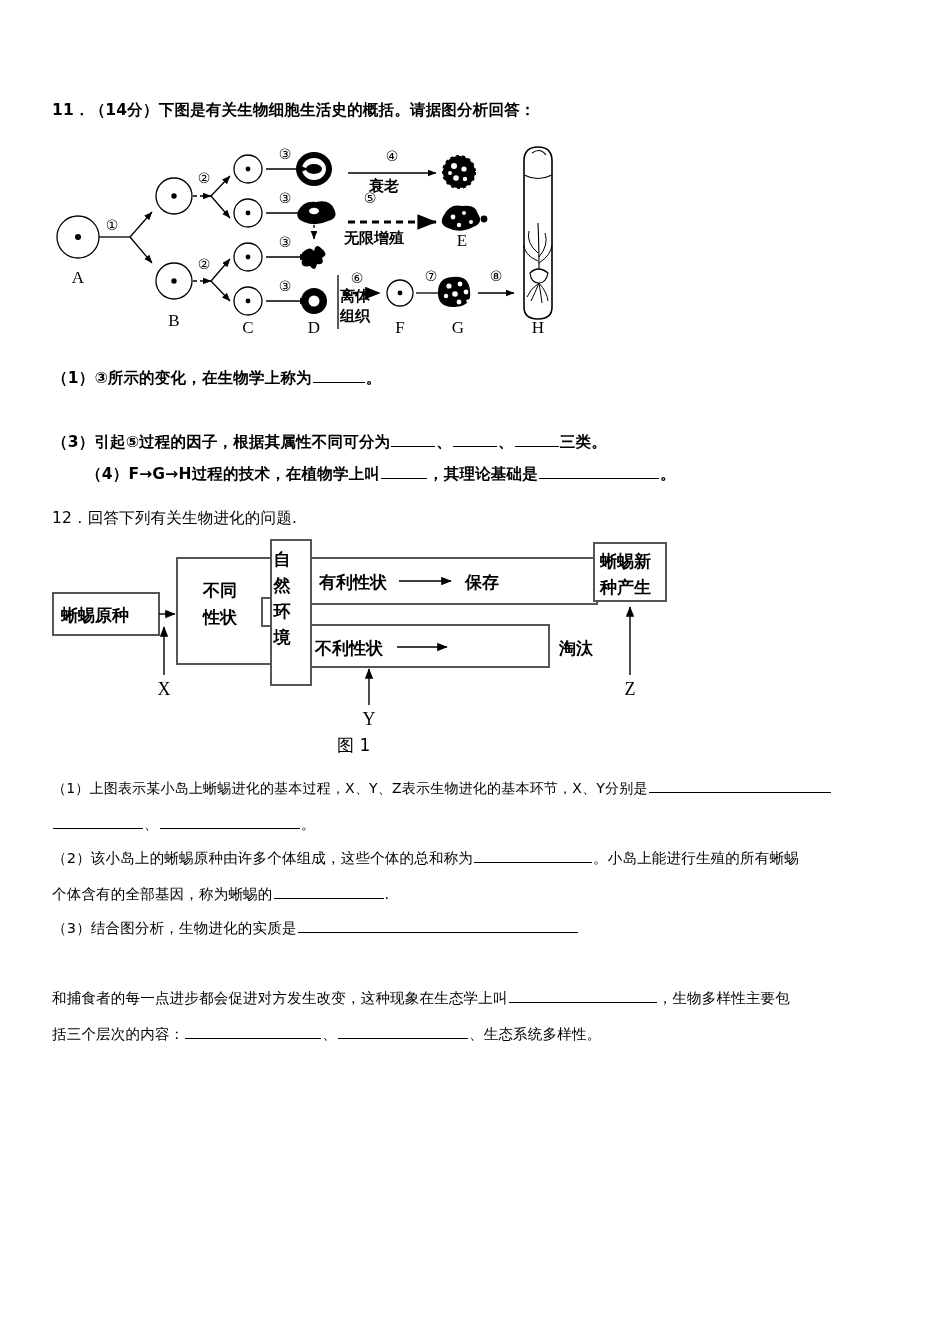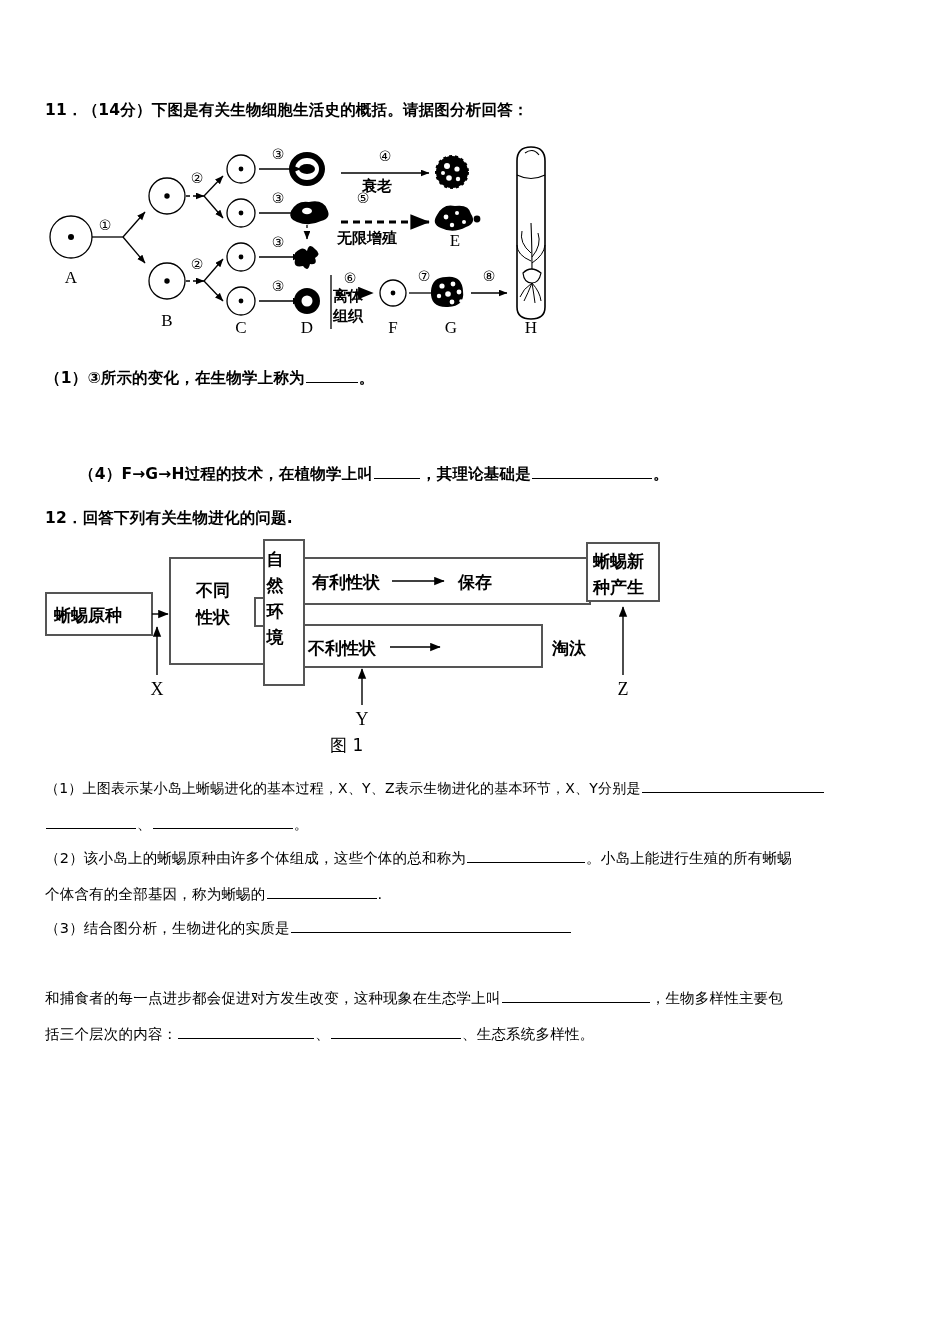"11．（14分）下图是有关生物细胞生活史的概括。请据图分析回答：" .page { left: 0 -> 7px }
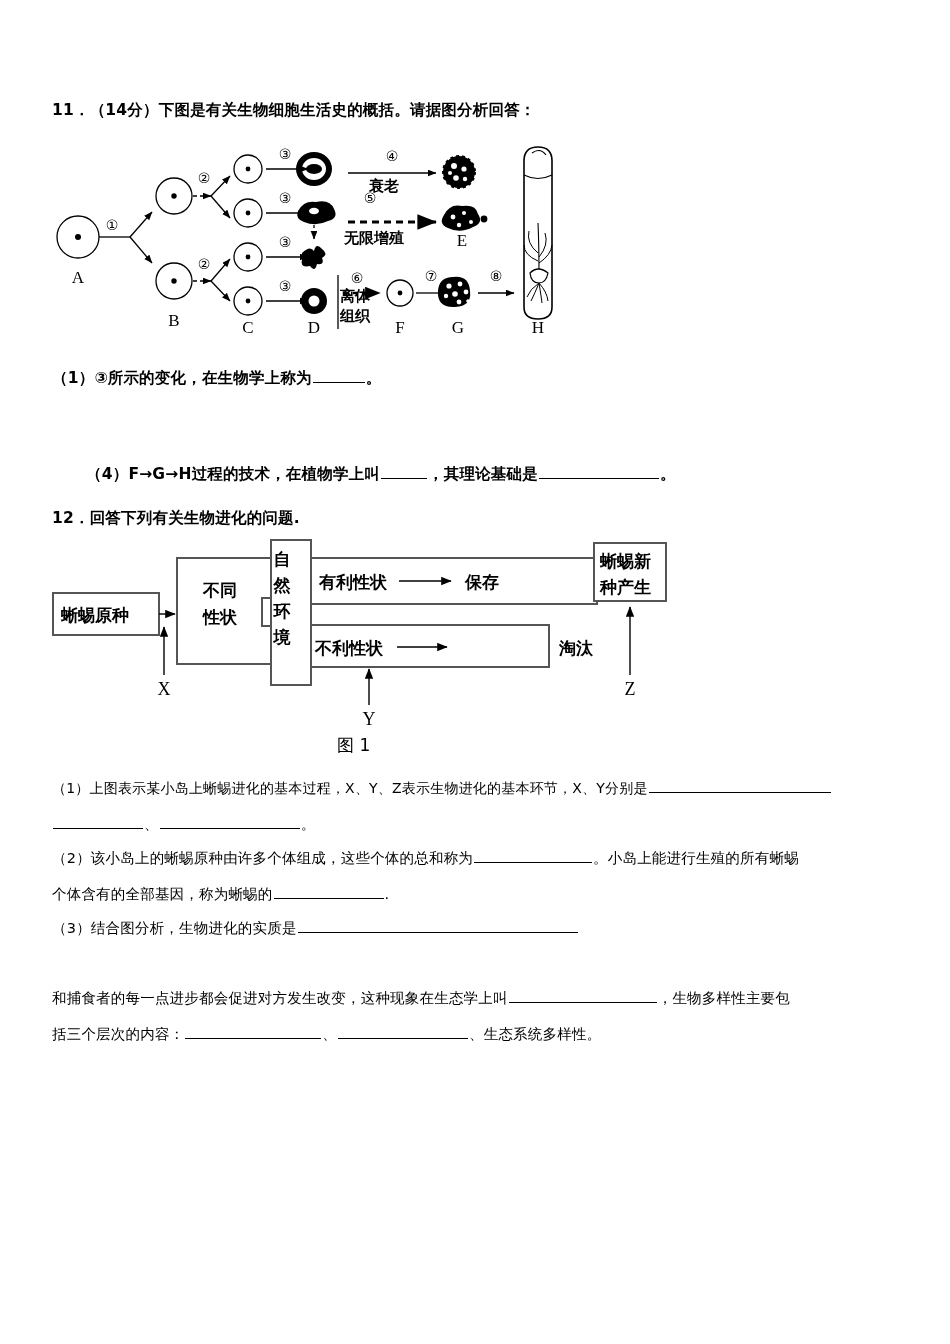"（3）引起⑤过程的因子，根据其属性不同可分为 、 、 三类。" div.qline { html: none -> <div> <span>（3）</span><span>引起⑤过程的因子，根据其属性不同可分为</span><span></span><span>、</span><span></span><span>、</span><span></span><span>三类。</span> </div> }
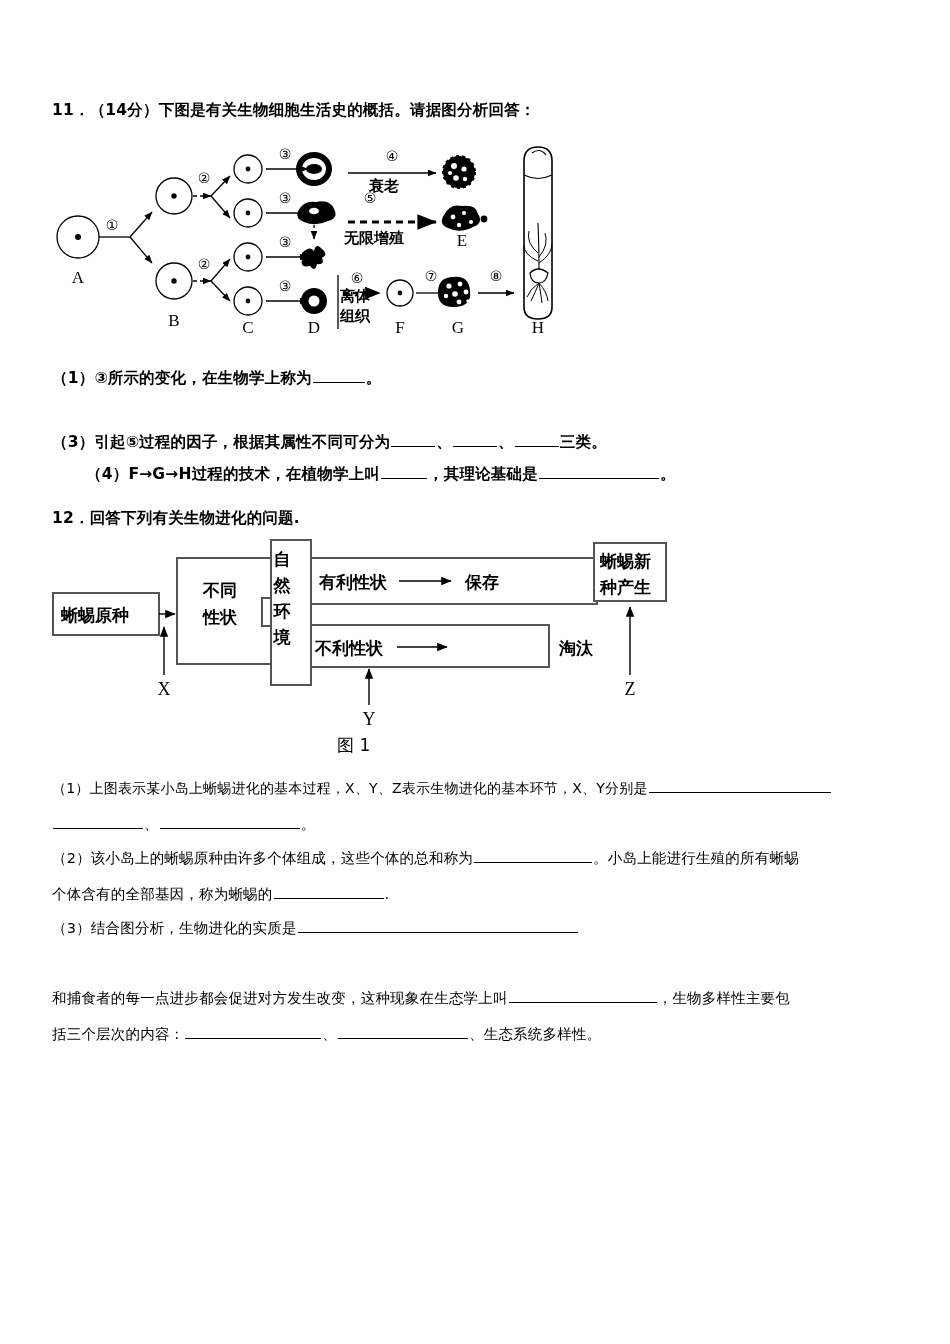"12．回答下列有关生物进化的问题." div.qline { font-weight: 700 -> 400 }
